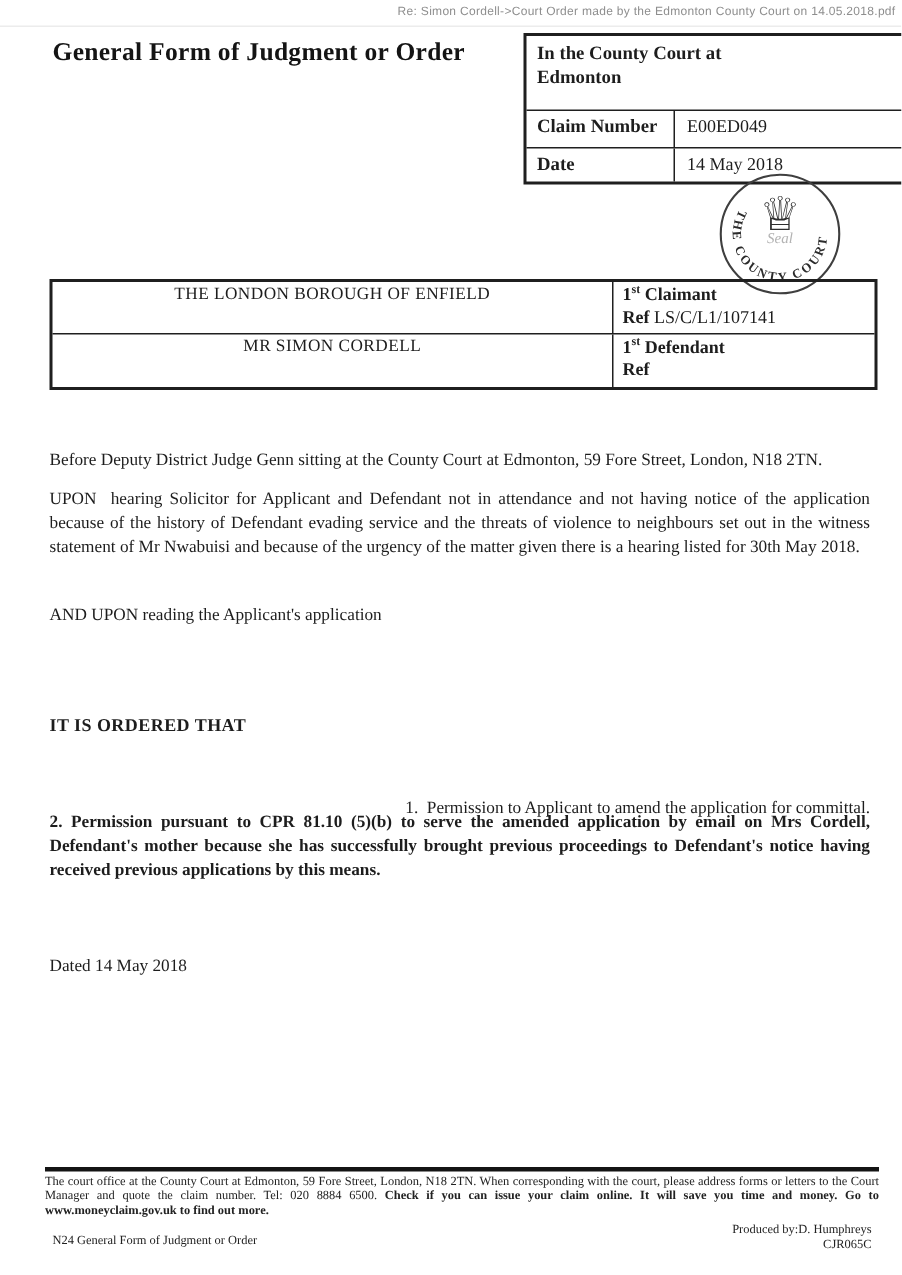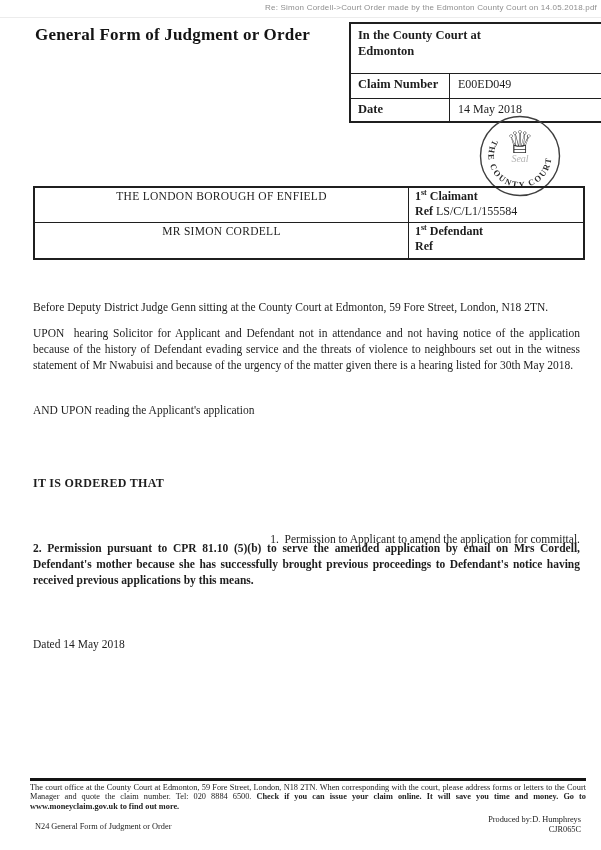"LS/C/L1/155584" span { text: LS/C/L1/155584 -> LS/C/L1/107141 }
